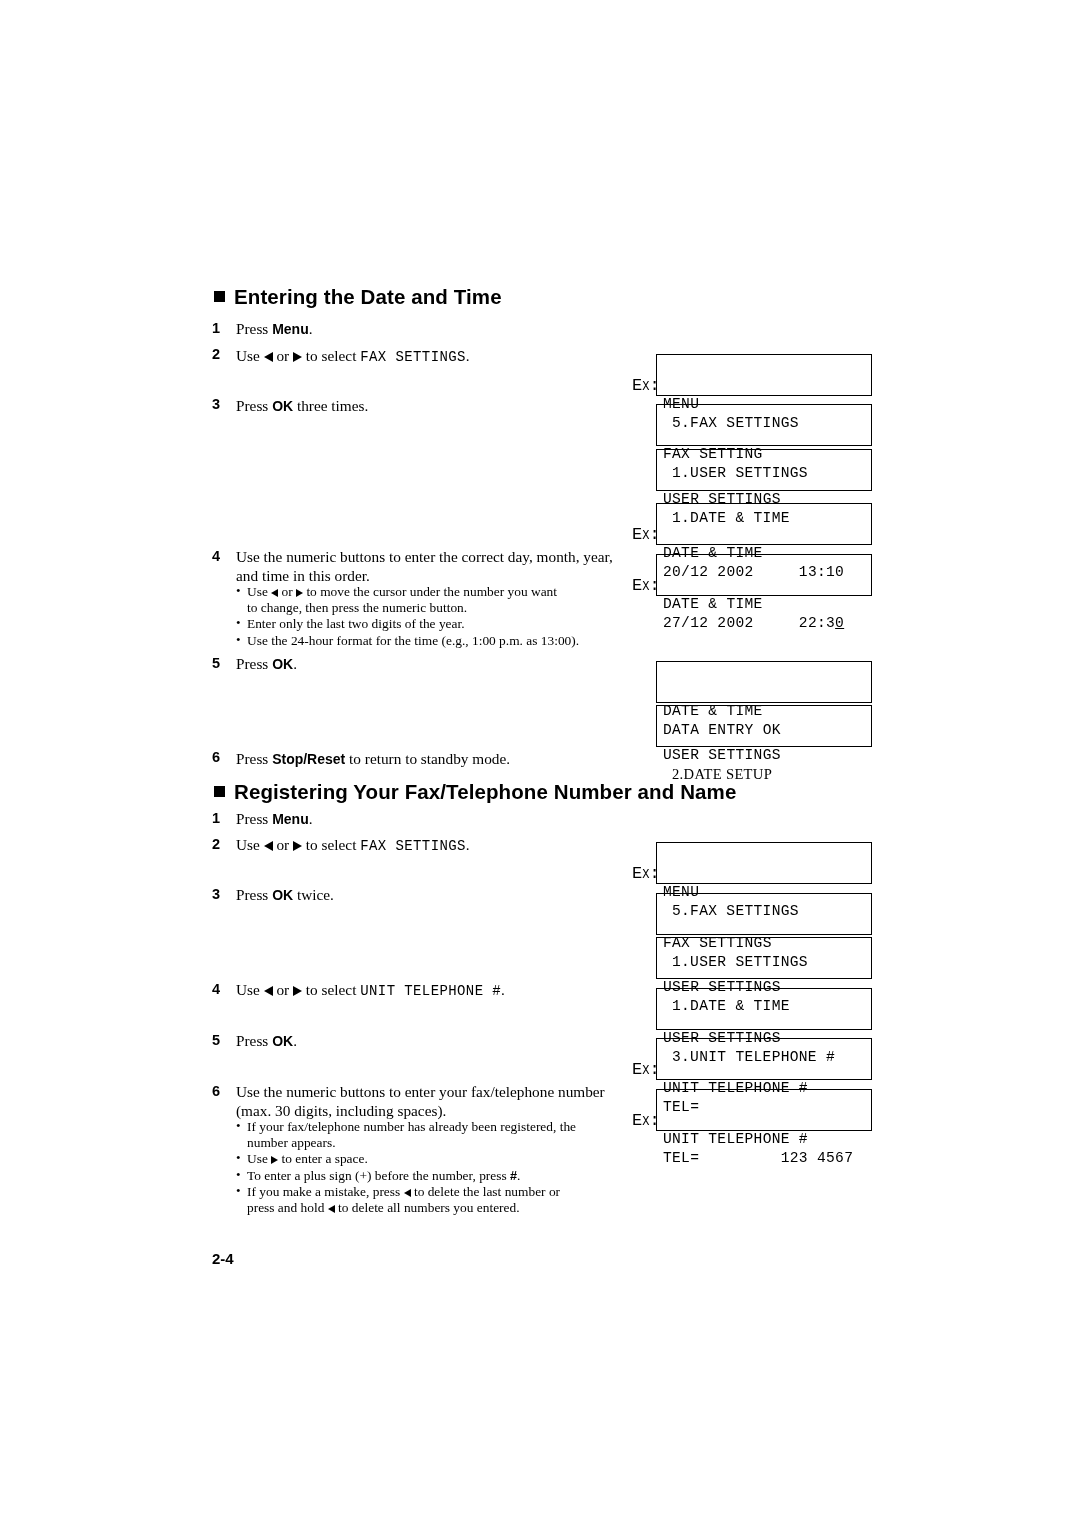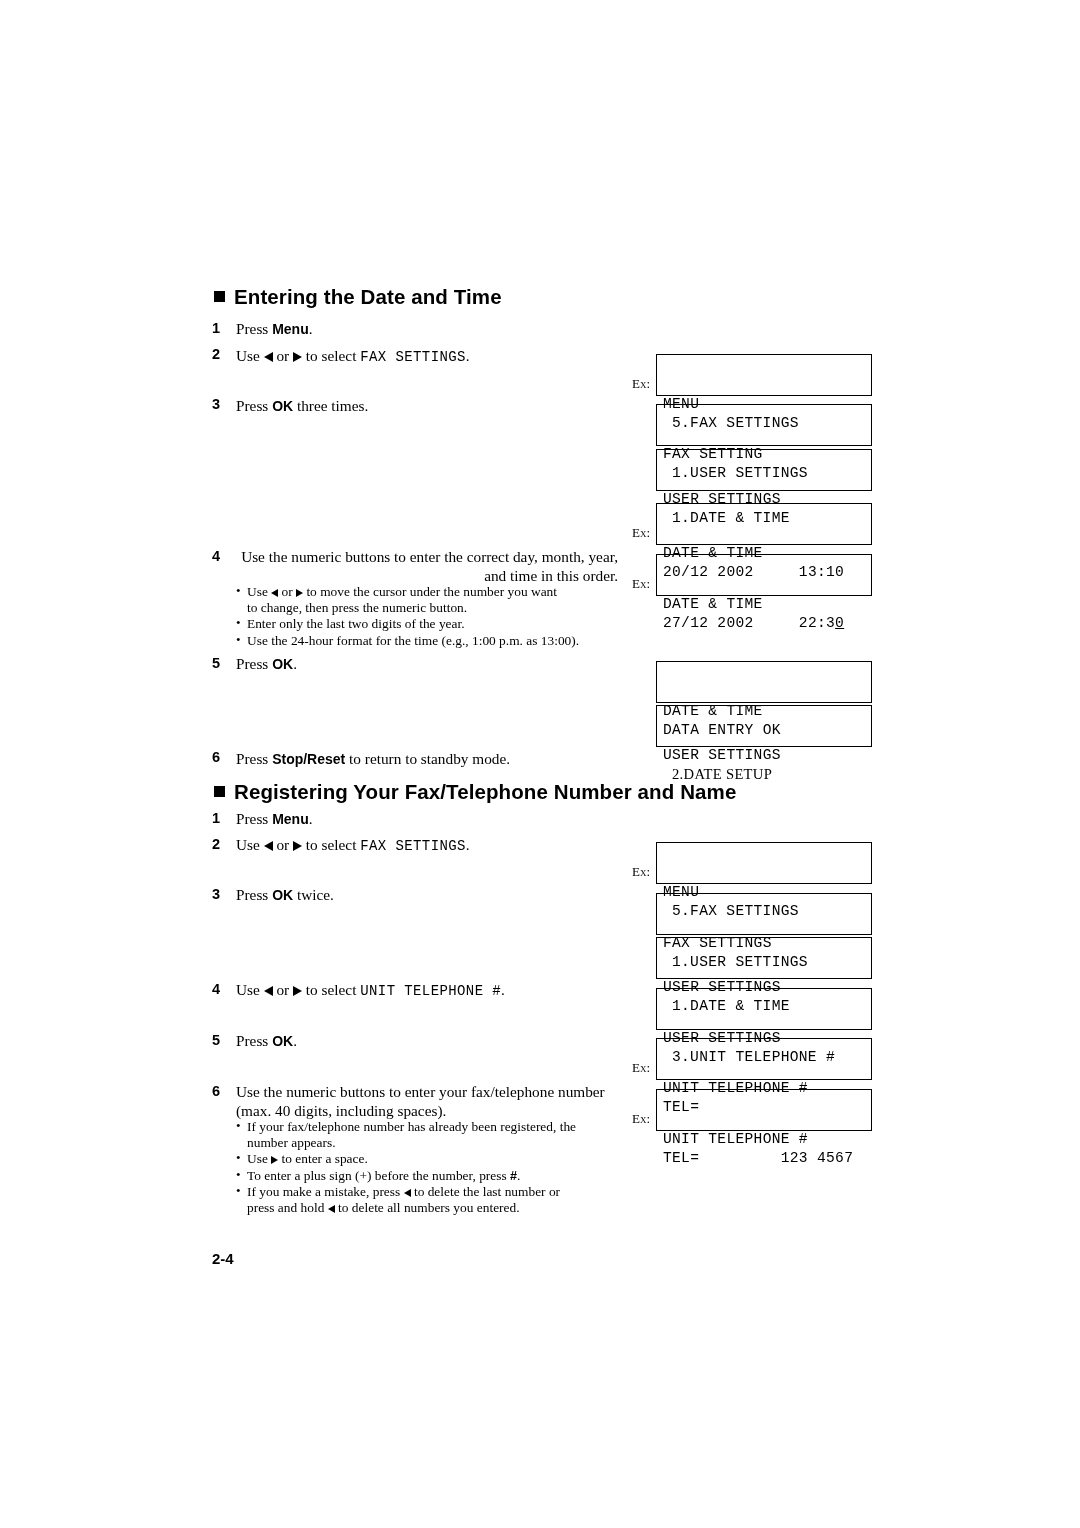"Ex:" .lcd-ex { font-family: Liberation Serif, serif -> Liberation Mono, monospace; font-size: 13px -> 17px }
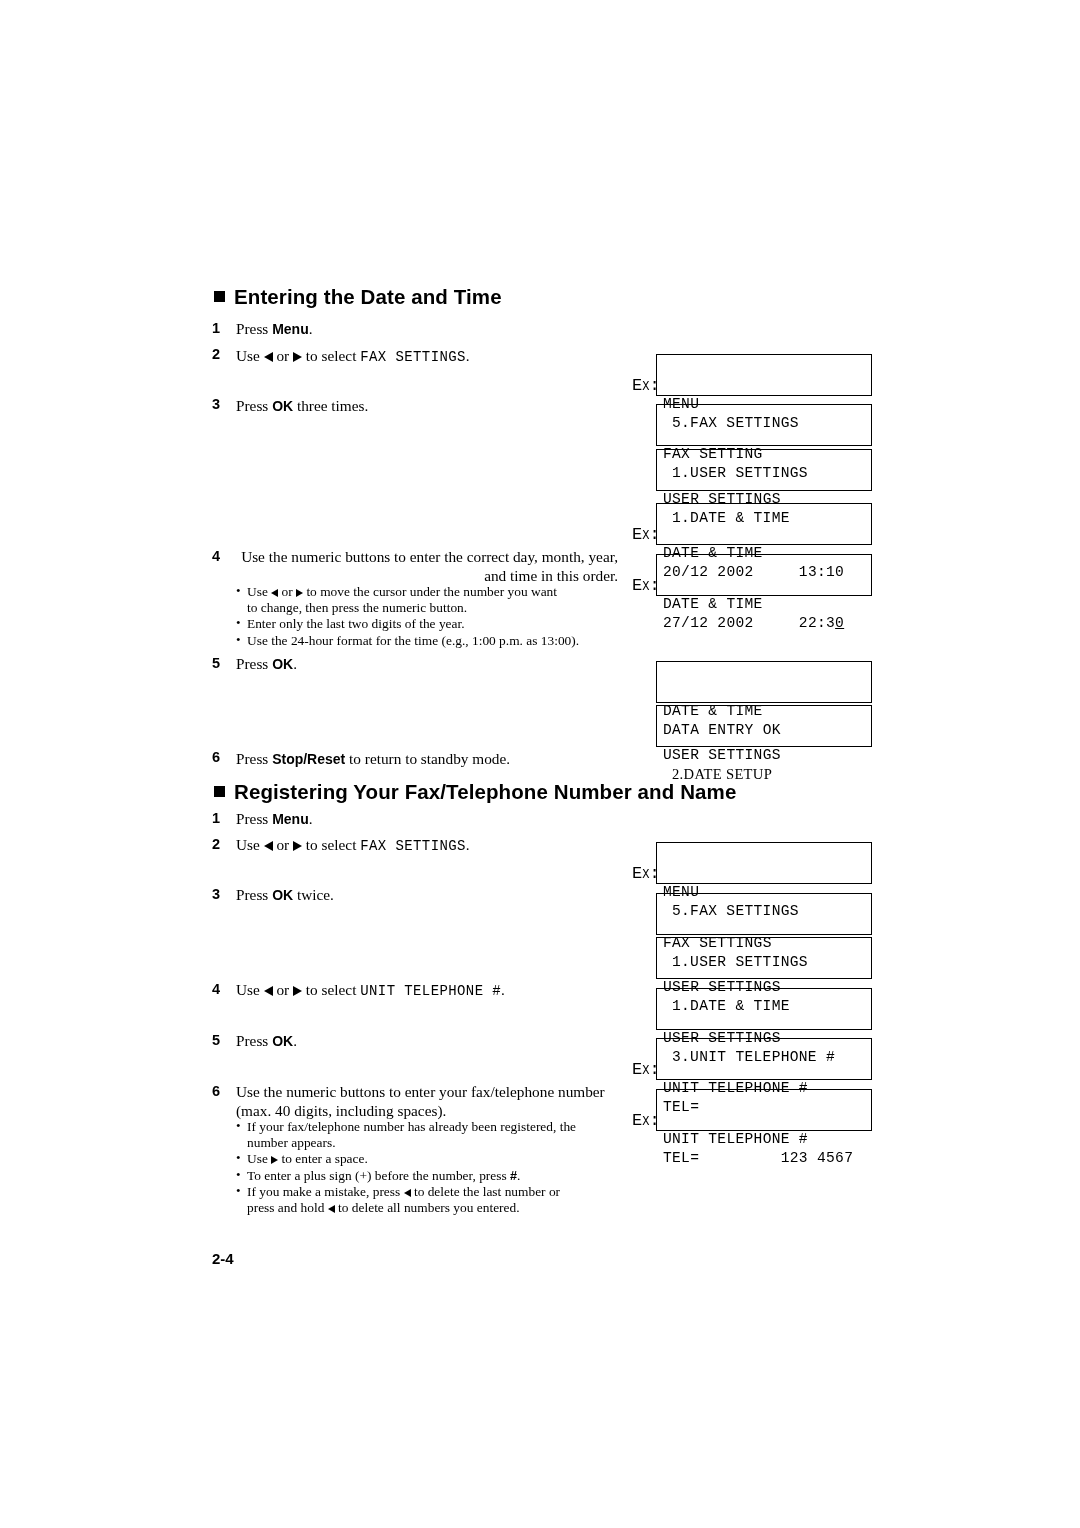"Use the numeric buttons to enter the" div.step-text { text-align: right -> none }
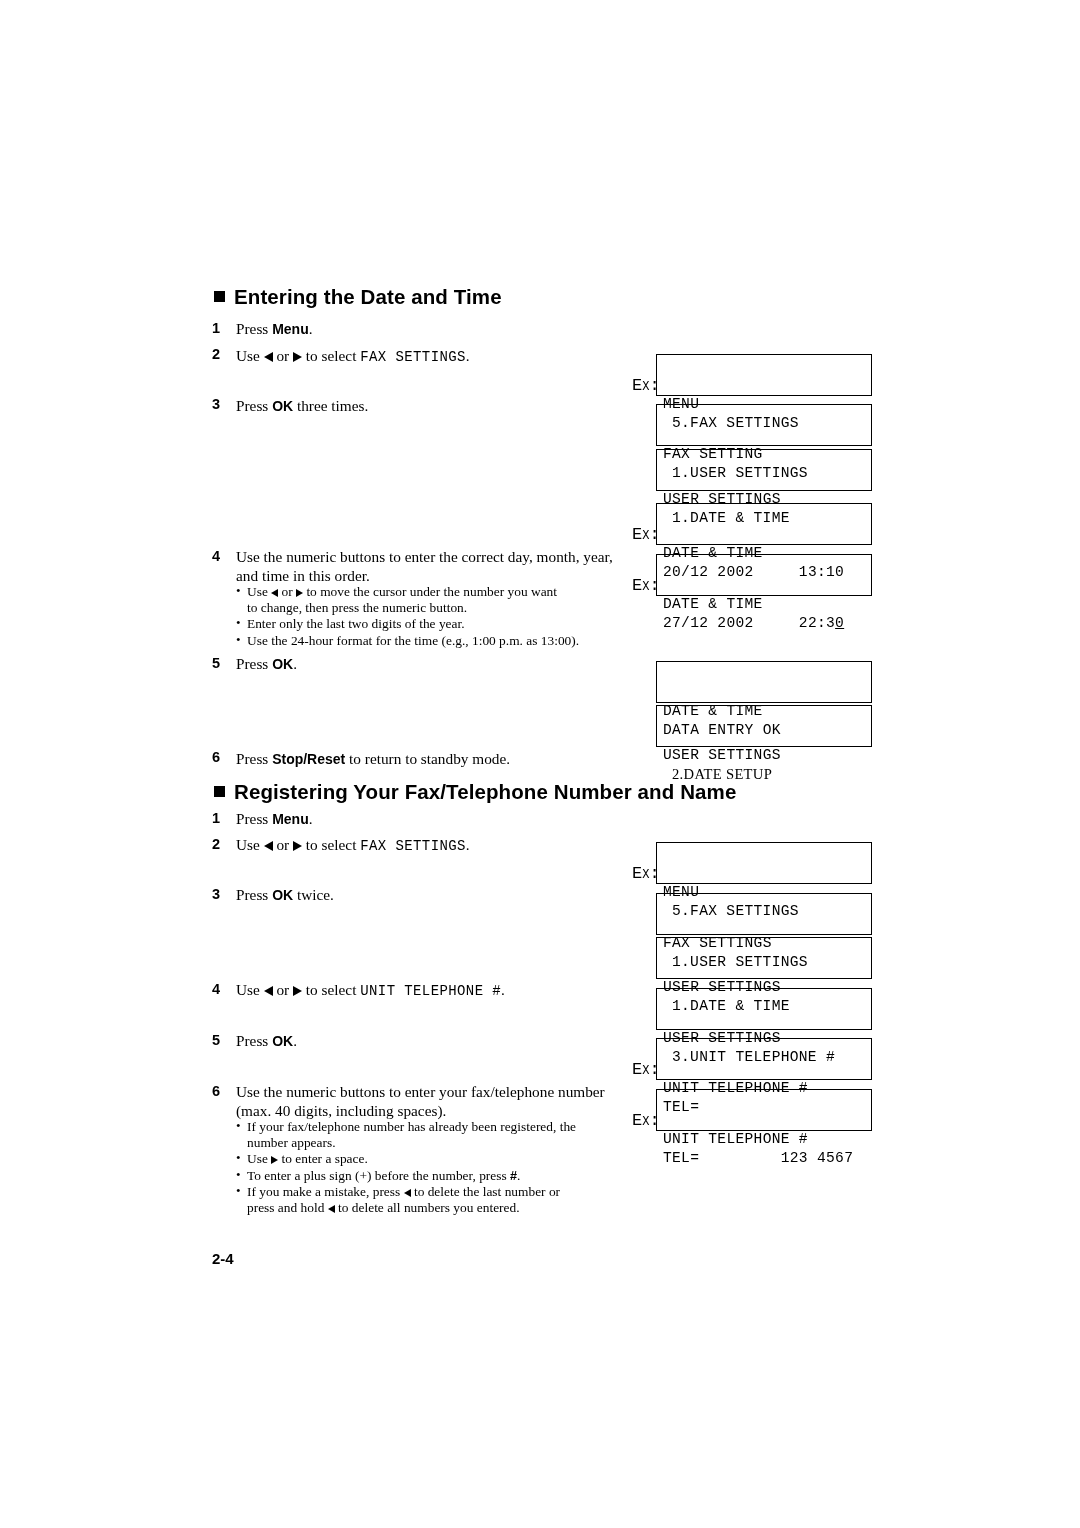"Use the numeric buttons to enter your" div.step-text { text: 40 -> 30 }
